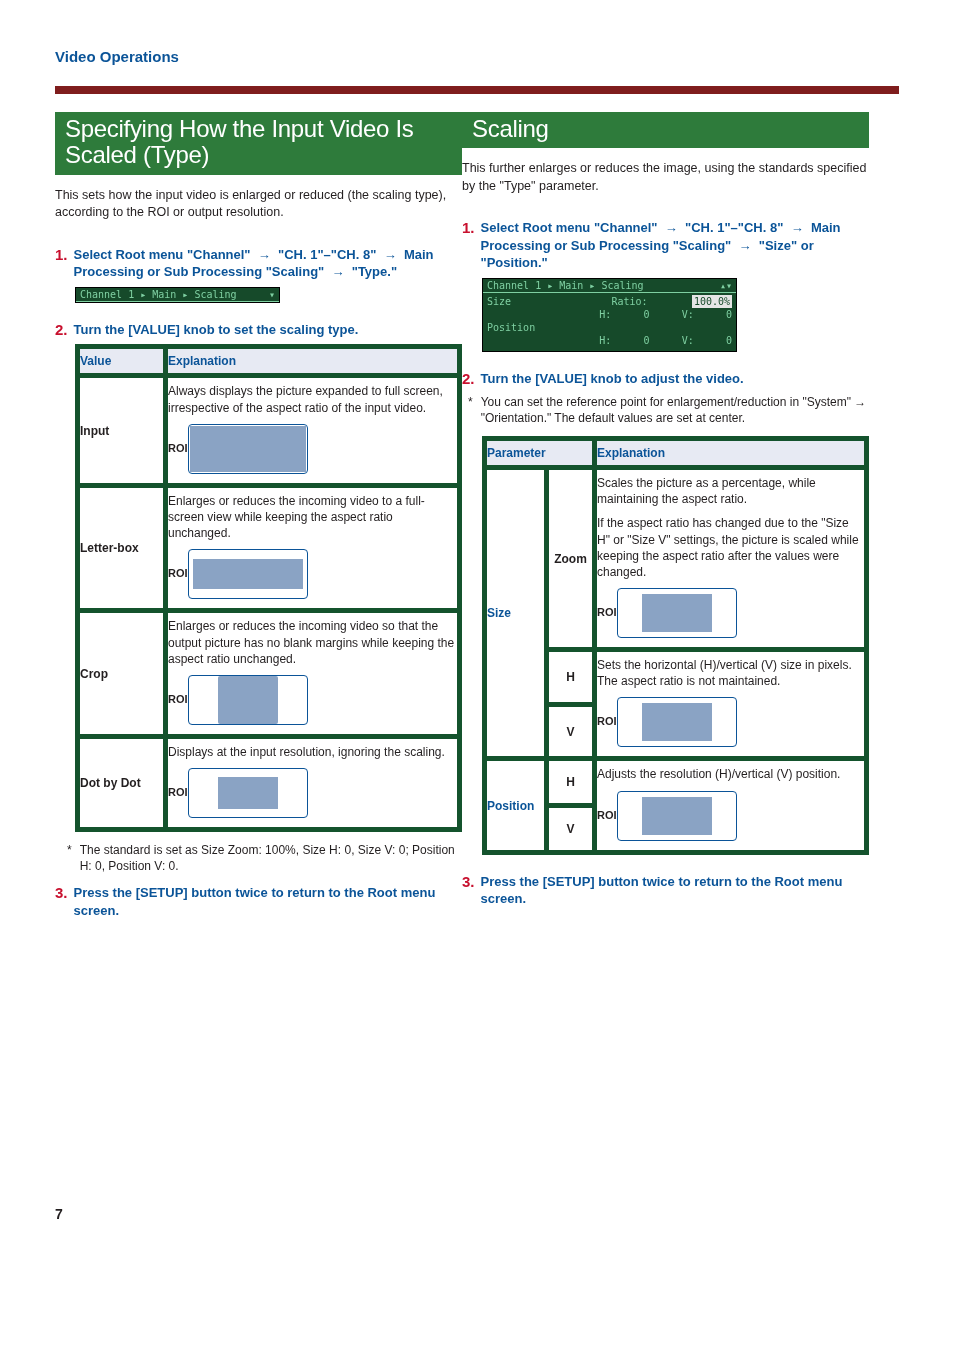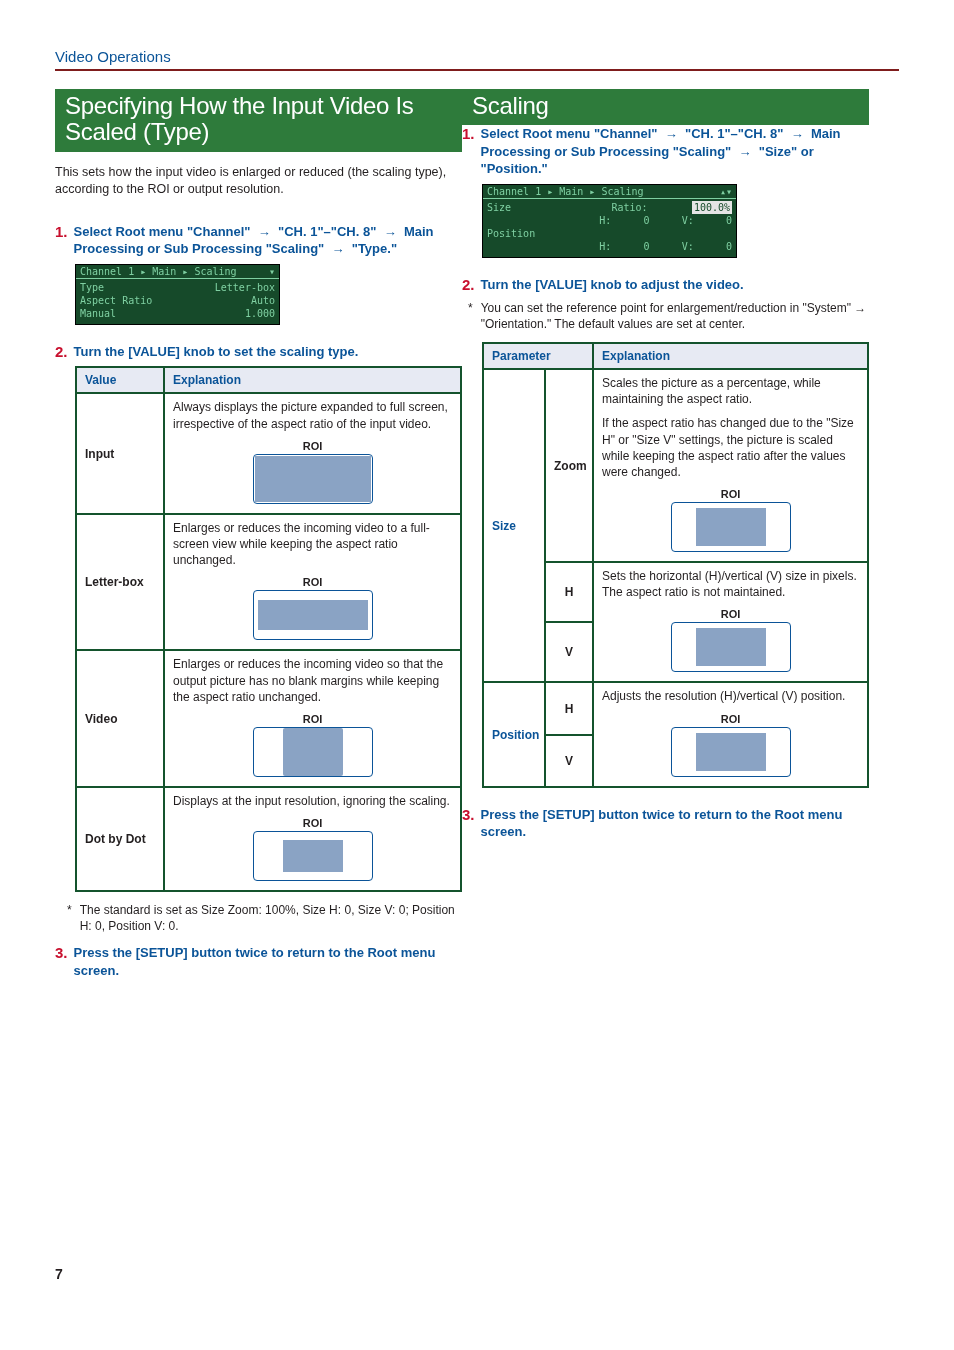"Video Operations" .page-header { border-bottom: 2px solid #7f1d1d -> 8px solid #7f1d1d; font-weight: normal -> bold; padding-bottom: 4px -> 21px }
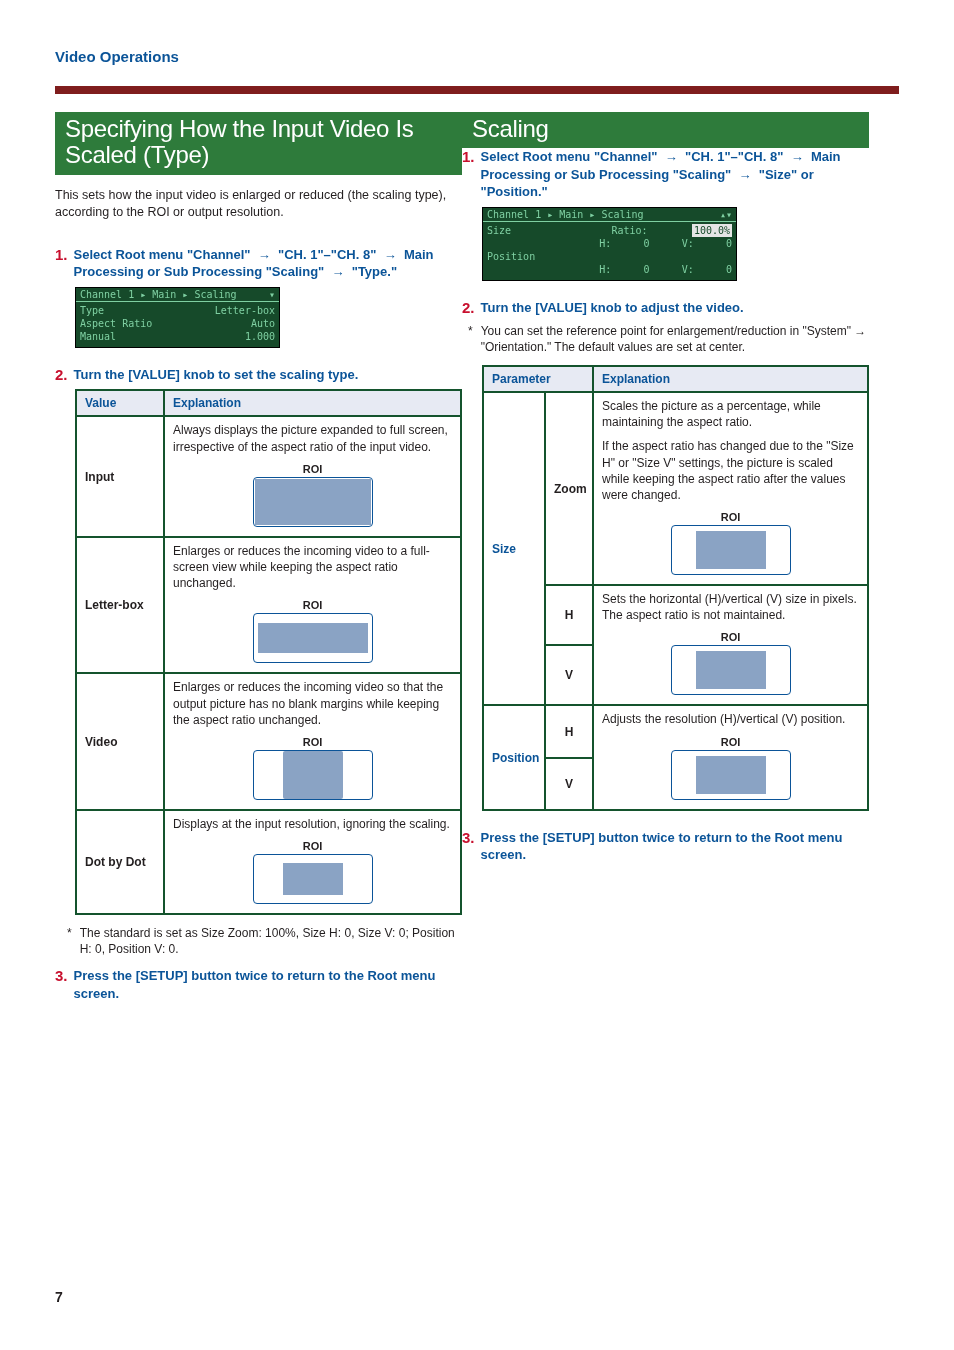"This further enlarges or reduces" div.intro { html: none -> <div>This further enlarges or reduces the image, using the standards specified by the "Type" parameter.</div> }
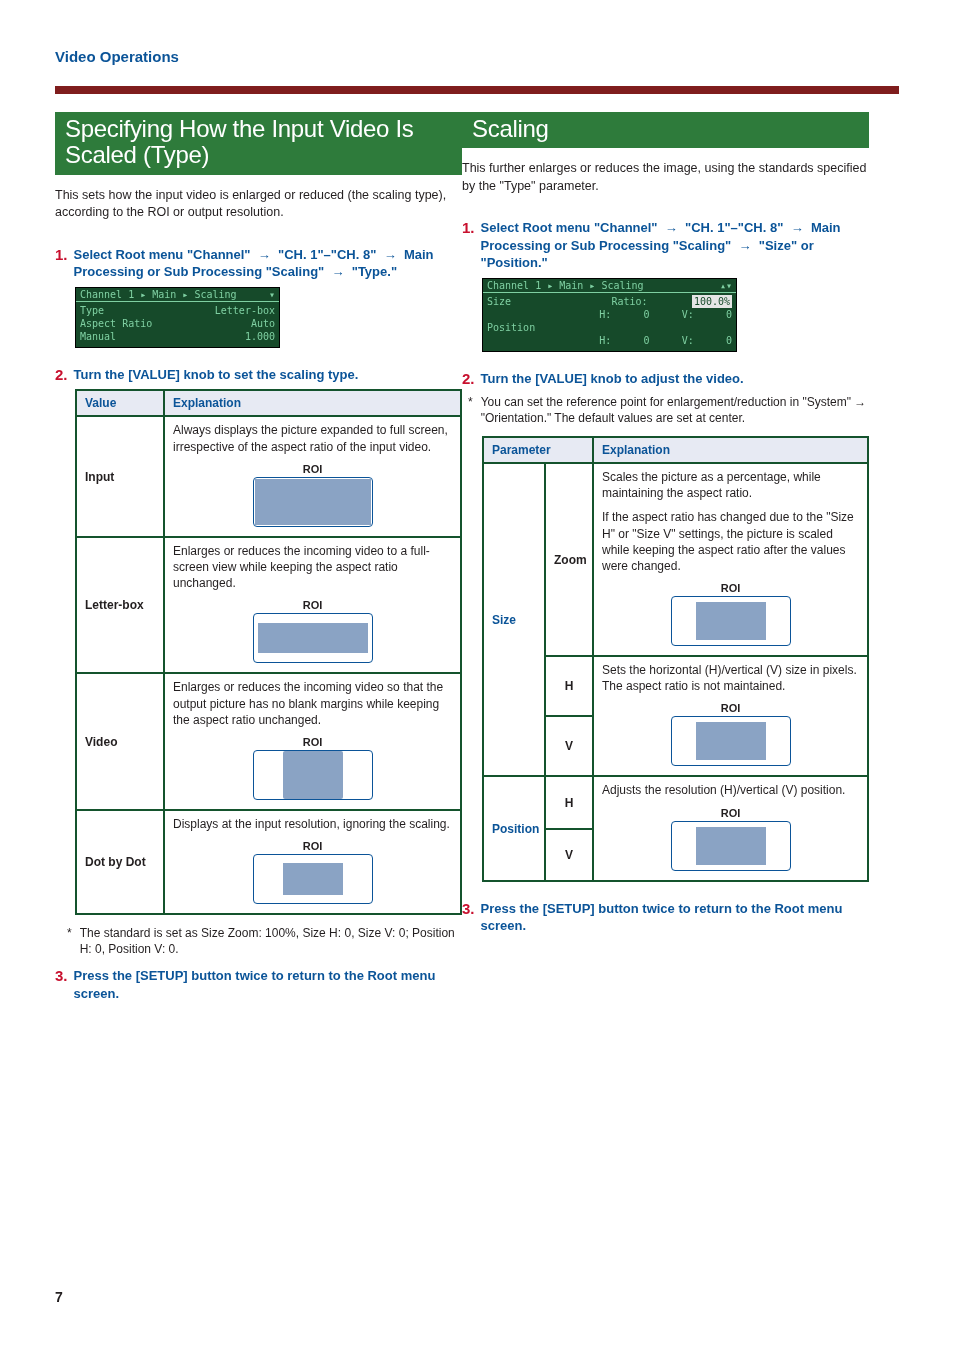"Type" div.display-body { html: <div> <div> <span>Type</span> <span>Letter-box</span> </div> <div> <span>Aspect Ratio</span> <span>Auto</span> </div> <div> <span>Manual</span> <span>1.000</span> </div> </div> -> none }
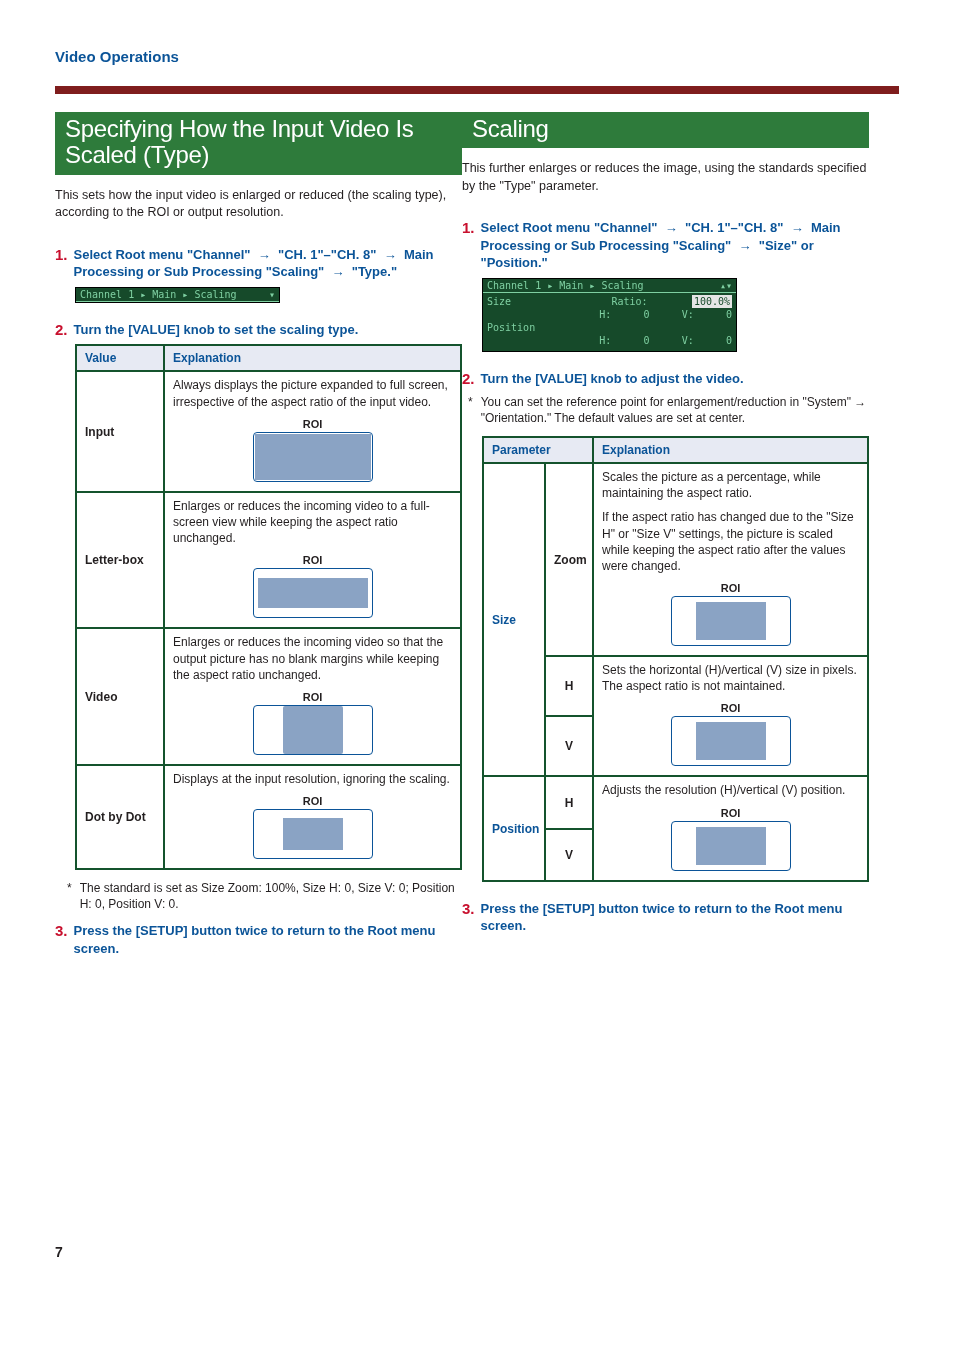"Value" table.data th, table.data td { border: 2px solid #14532d -> 5px solid #14532d; padding: 5px 8px -> 5px 0 }
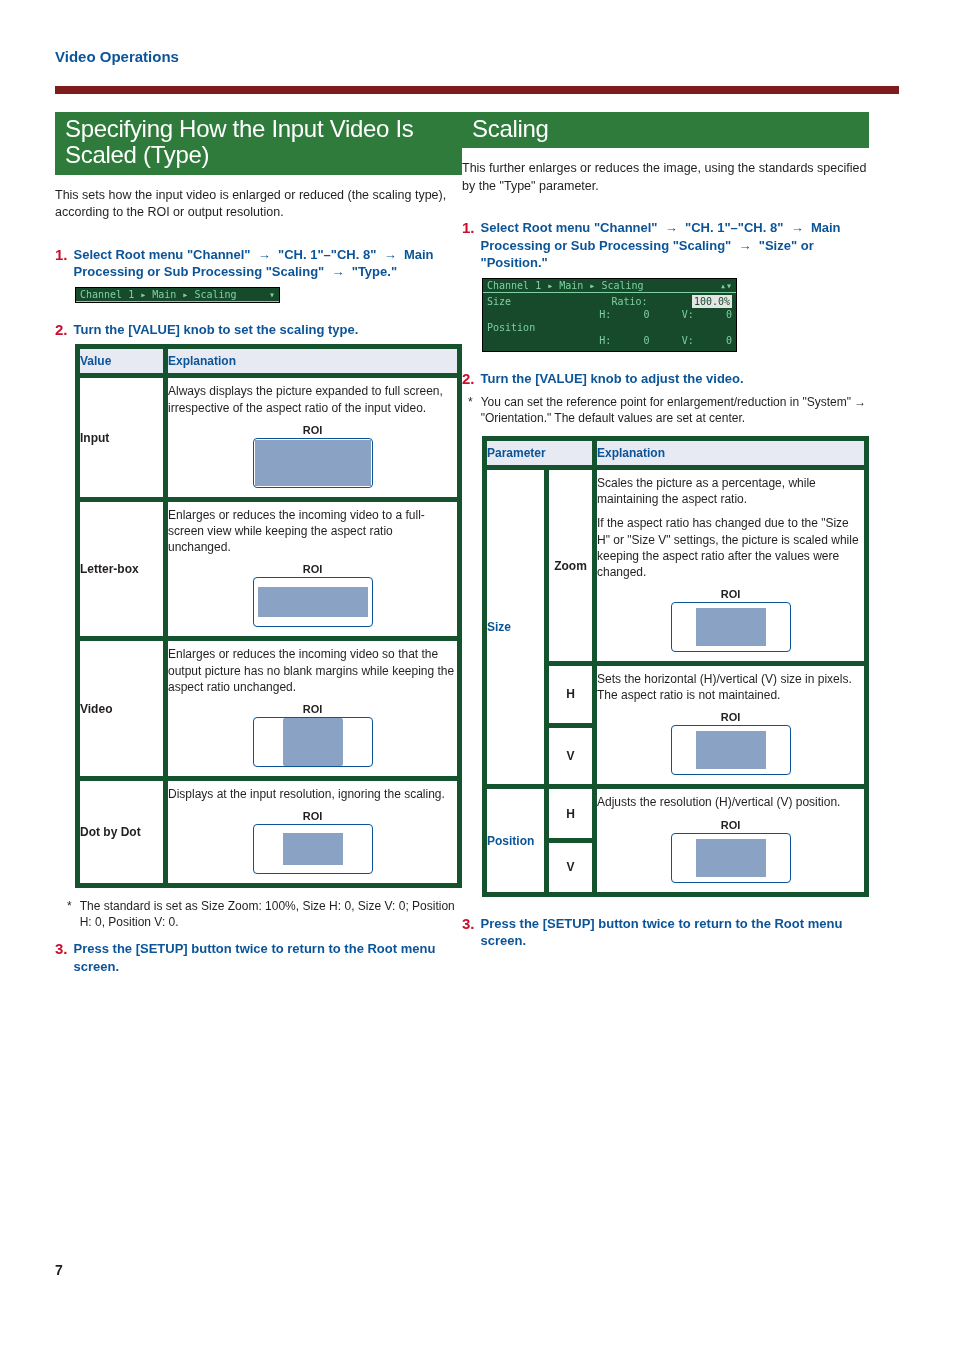"ROI" .roi-wrap { flex-direction: column -> row }
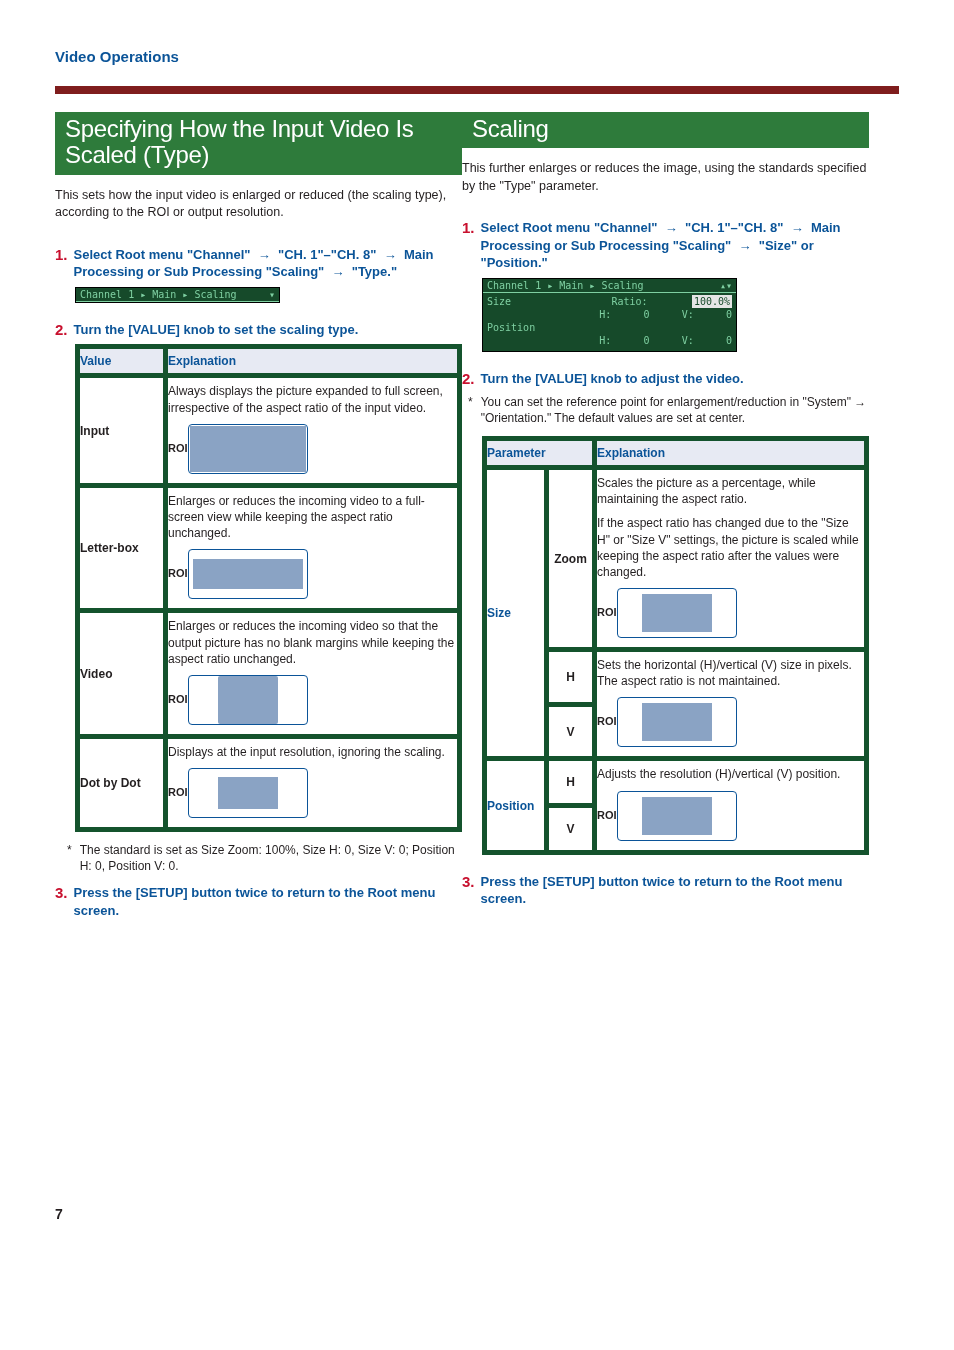"Video" td.value-col { text: Video -> Crop }
